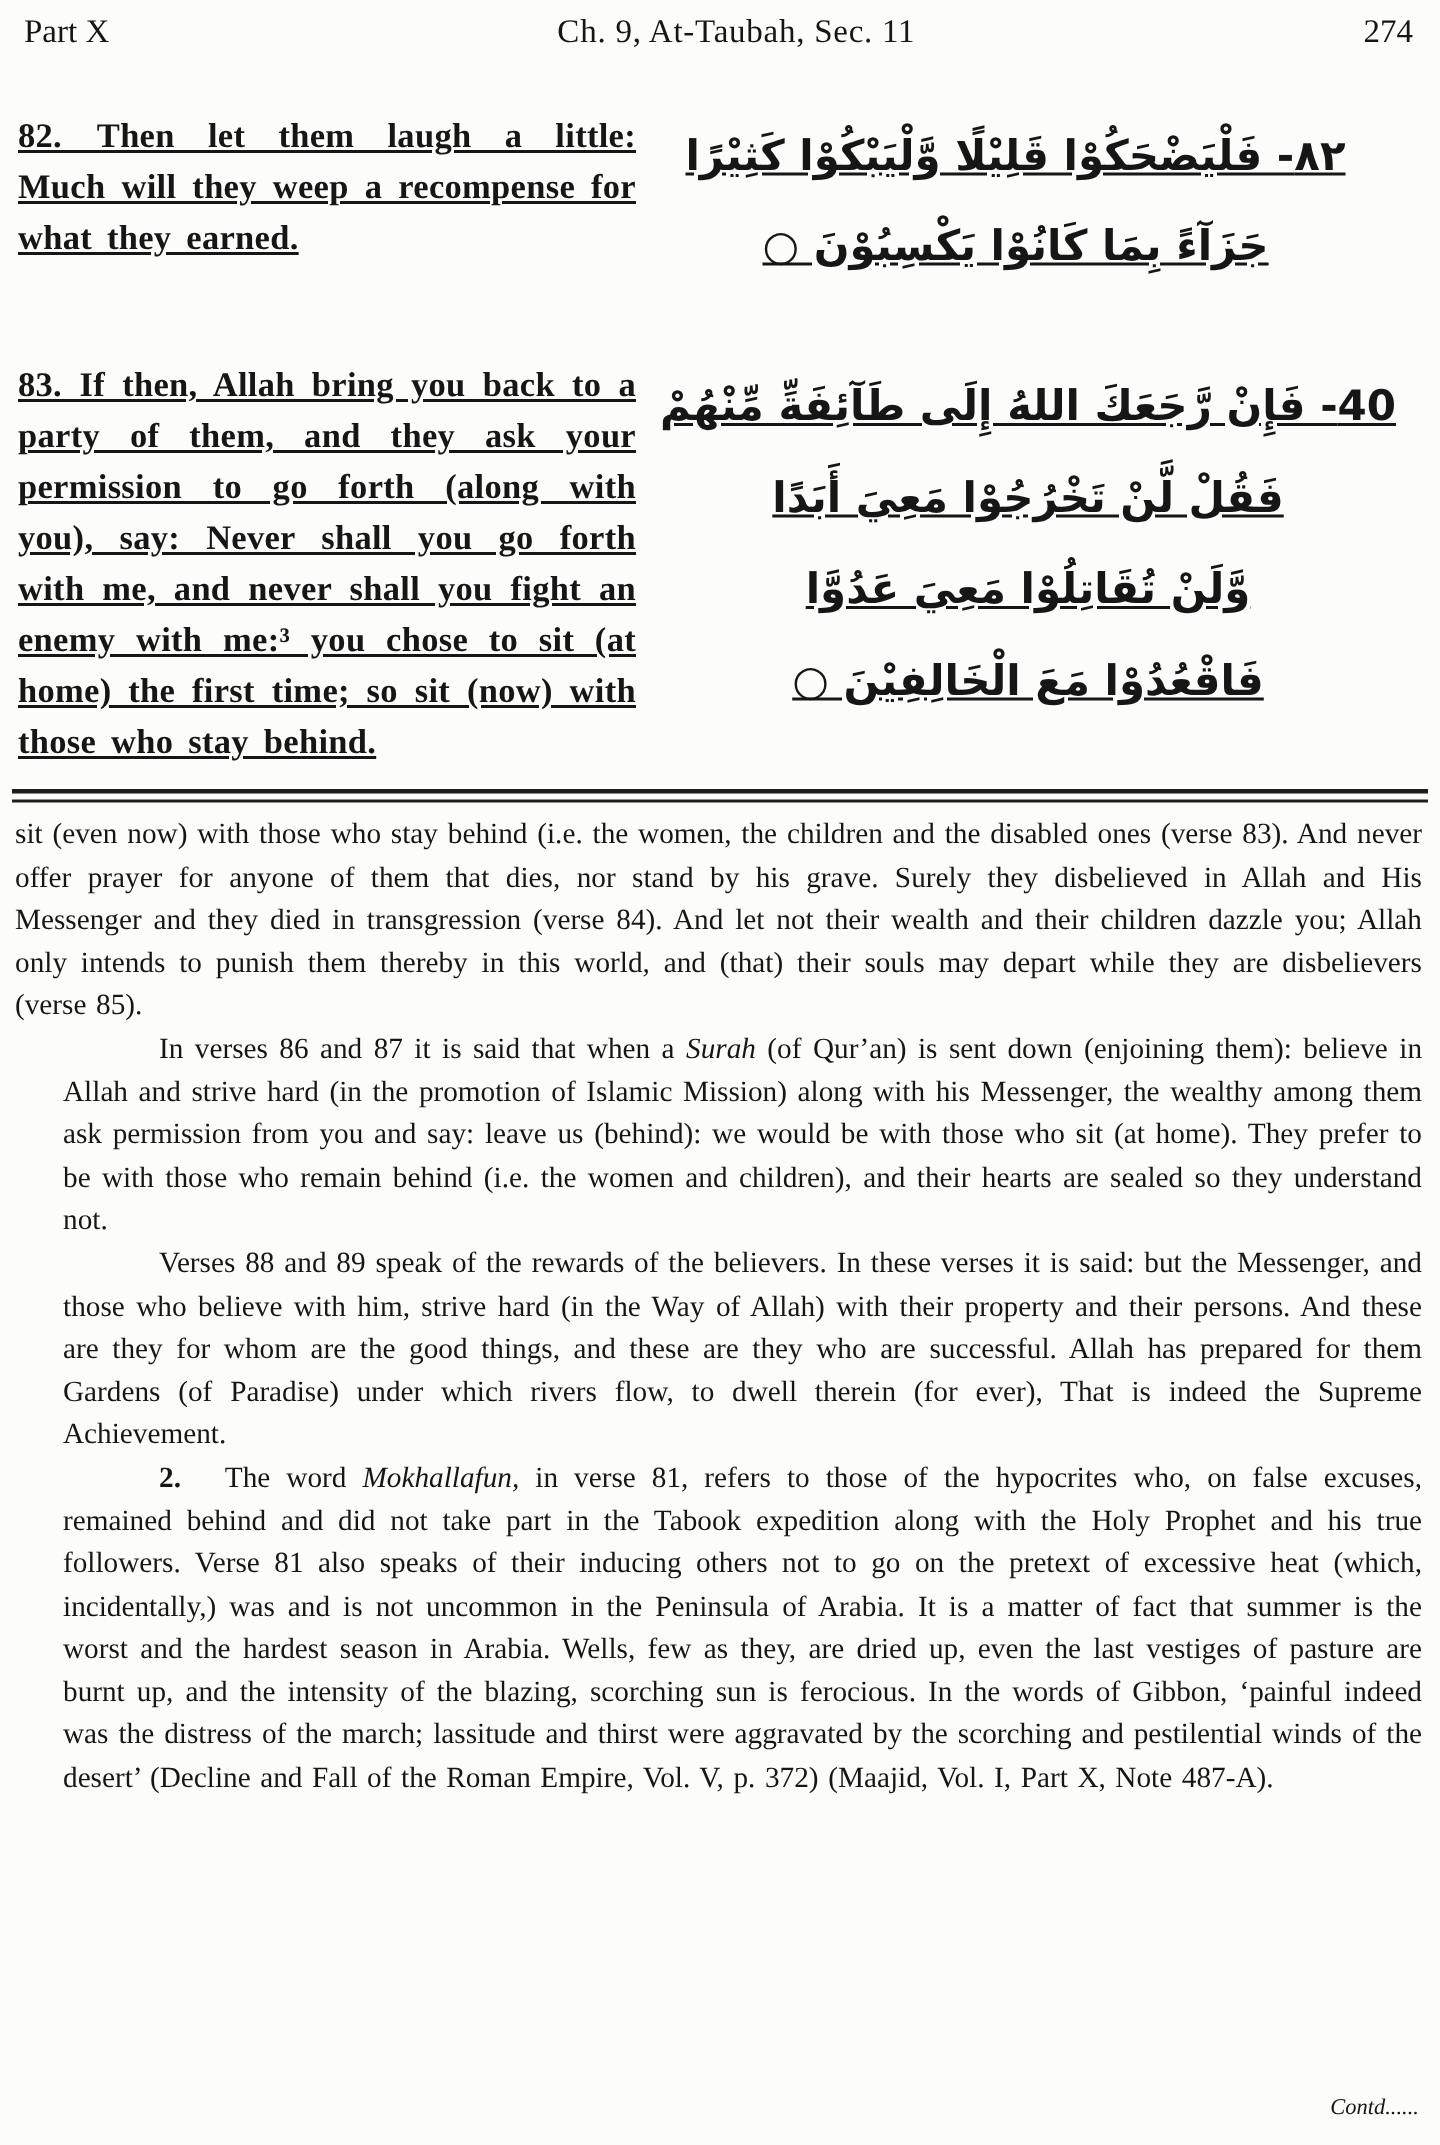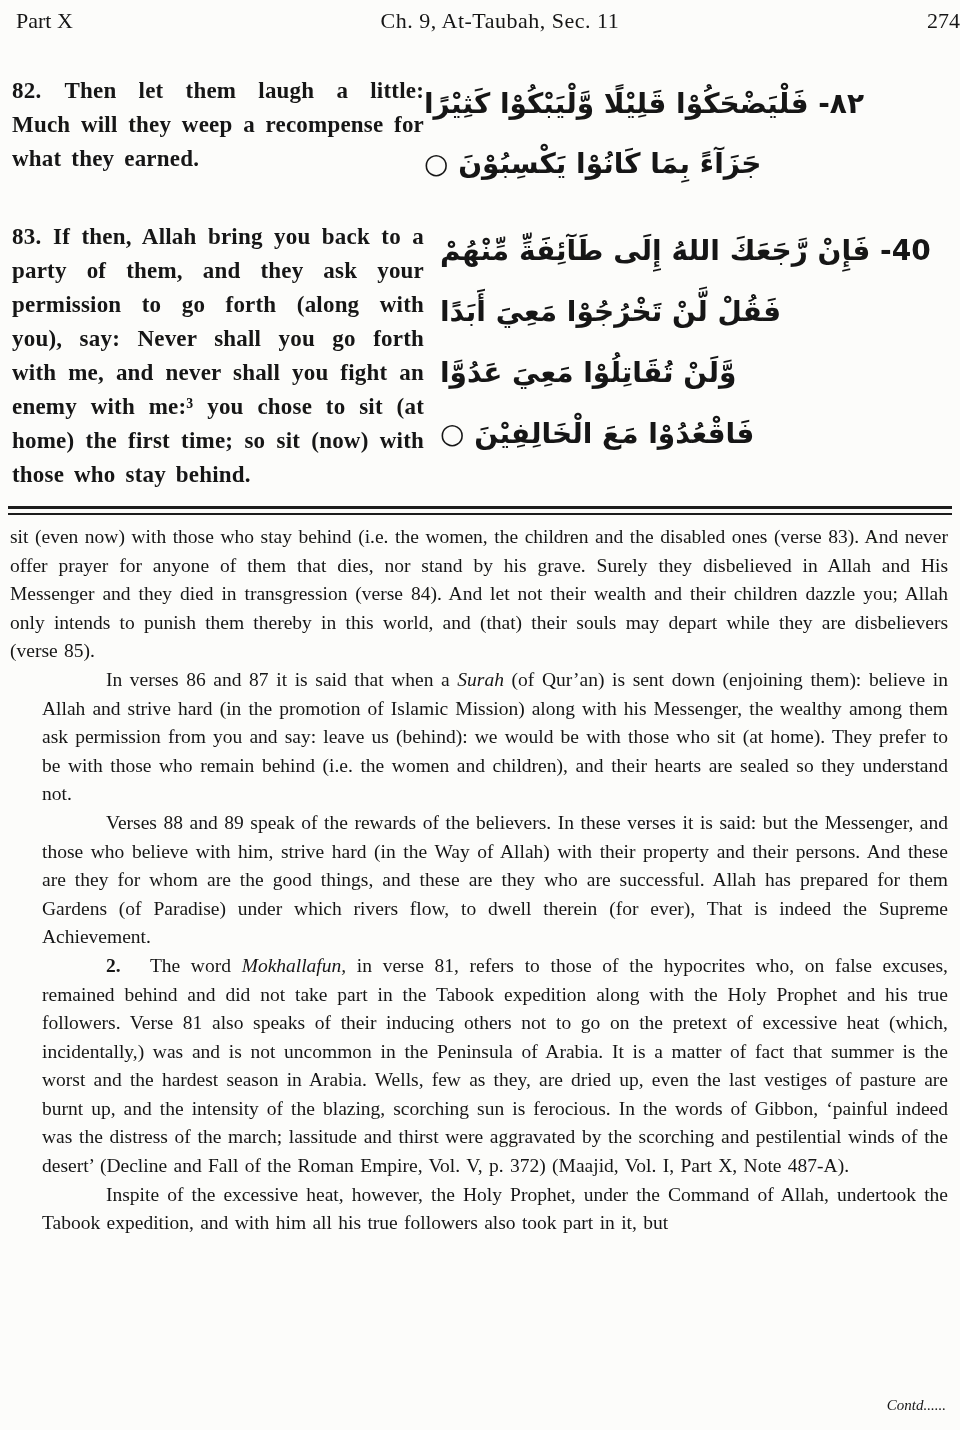"Part X" .header { padding: 8px 0 0 16px -> 8px 18px 0 16px }
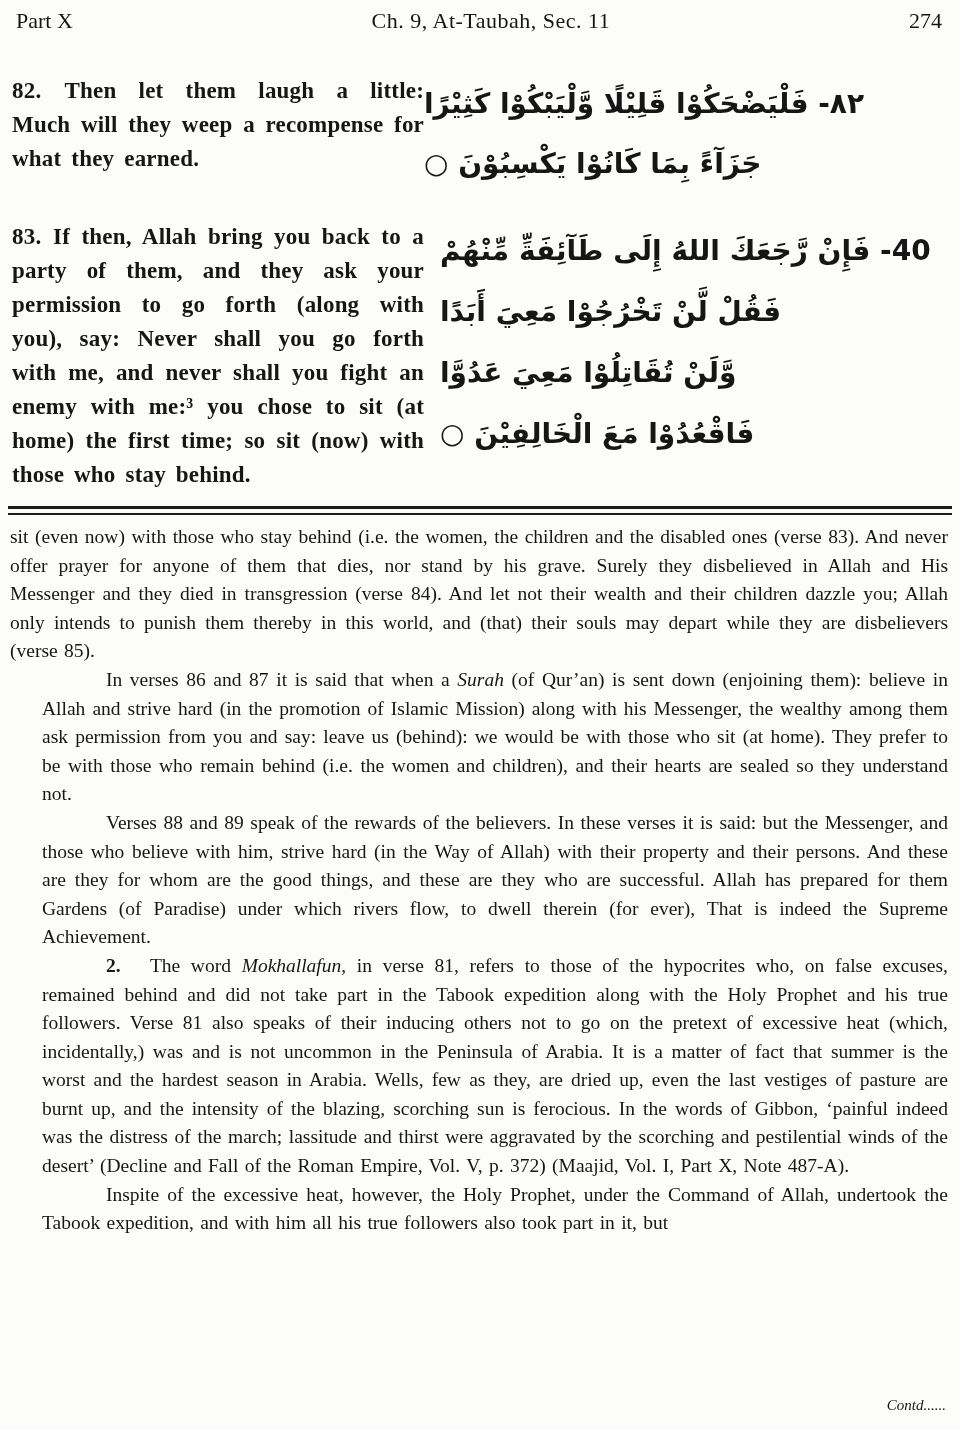"82. Then let them laugh" .verses { text-decoration: none -> underline }
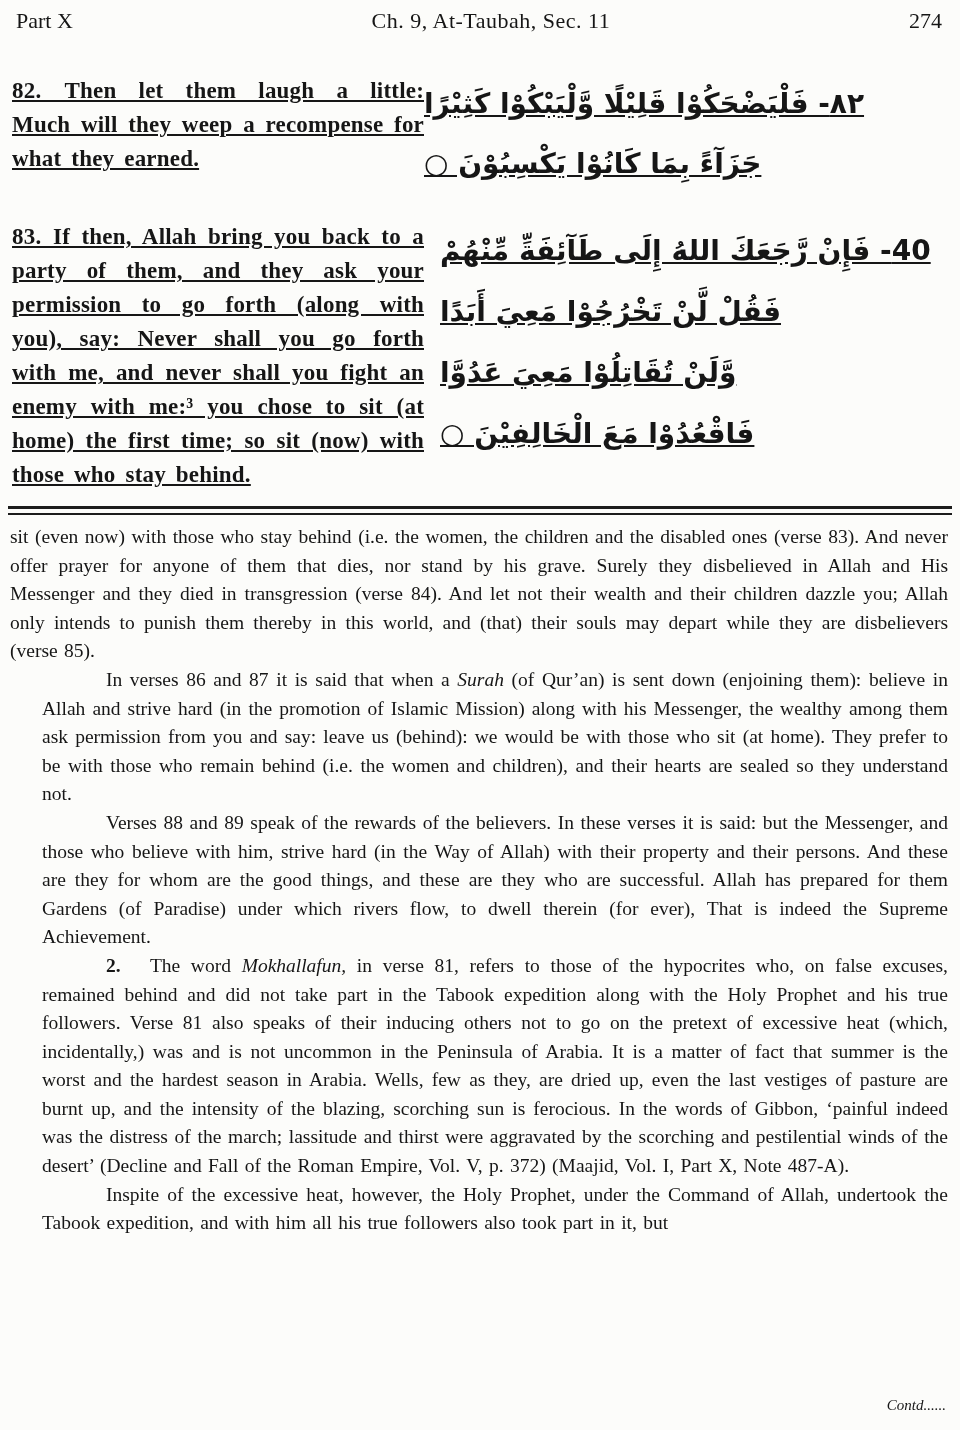"٨٢- فَلْيَضْحَكُوْا قَلِيْلًا" .v-arabic { text-align: left -> center }
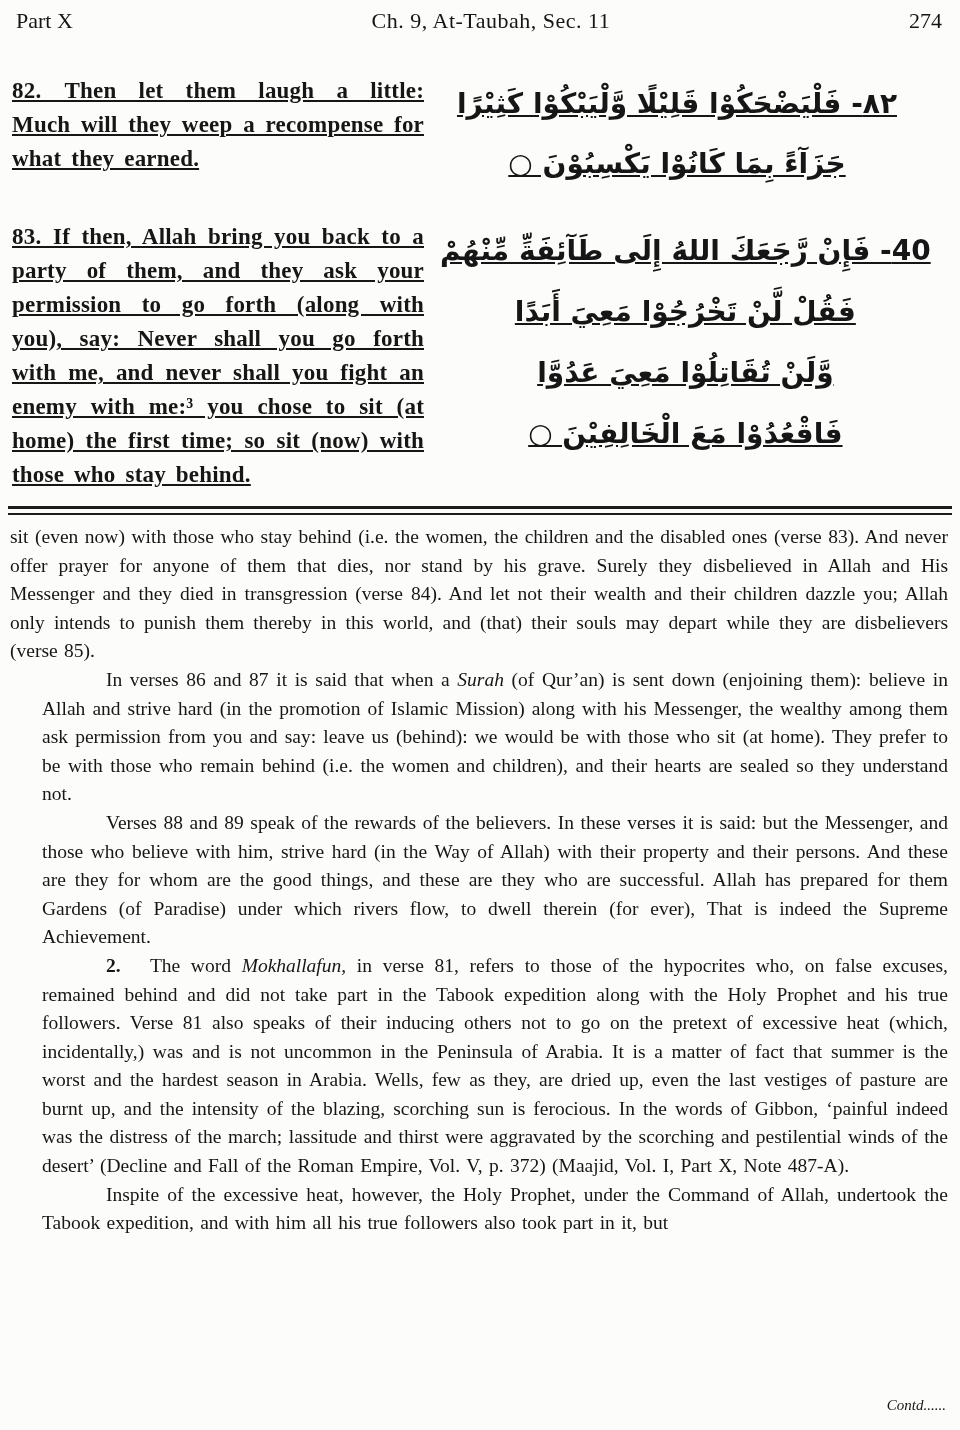"83. If then, Allah bring" .verse-row + .verse-row { margin-top: 26px -> 46px }
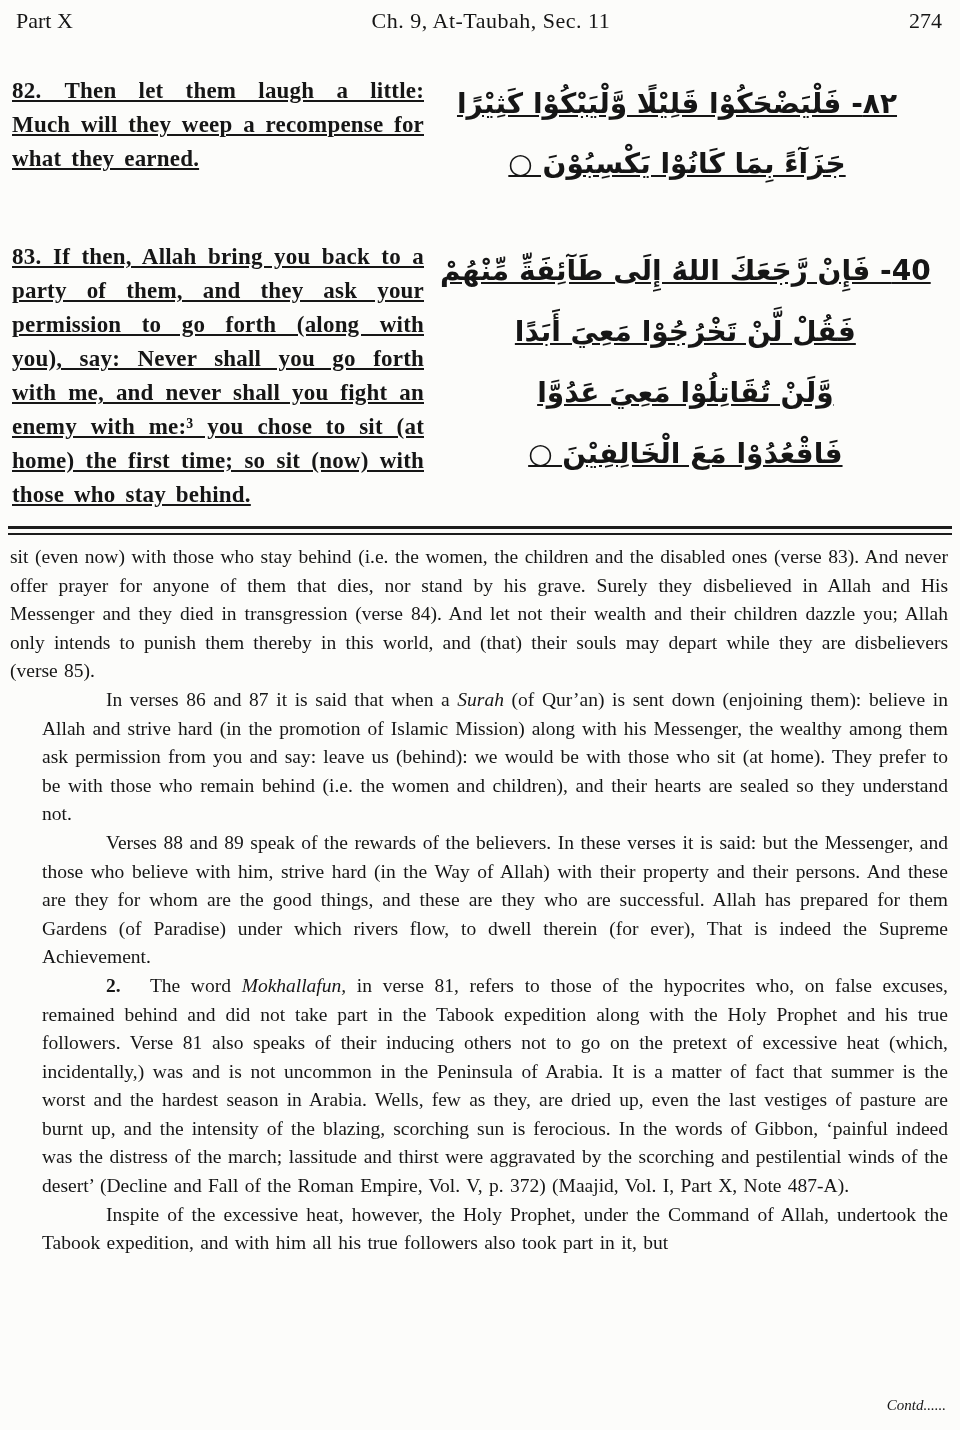"Inspite of the excessive heat," p.indent { html: <p><span>Inspite of the excessive heat, however, the Holy Prophet, under the Command of Allah, undertook the Tabook expedition, and with him all his true followers also took part in it, but</span></p> -> none }
